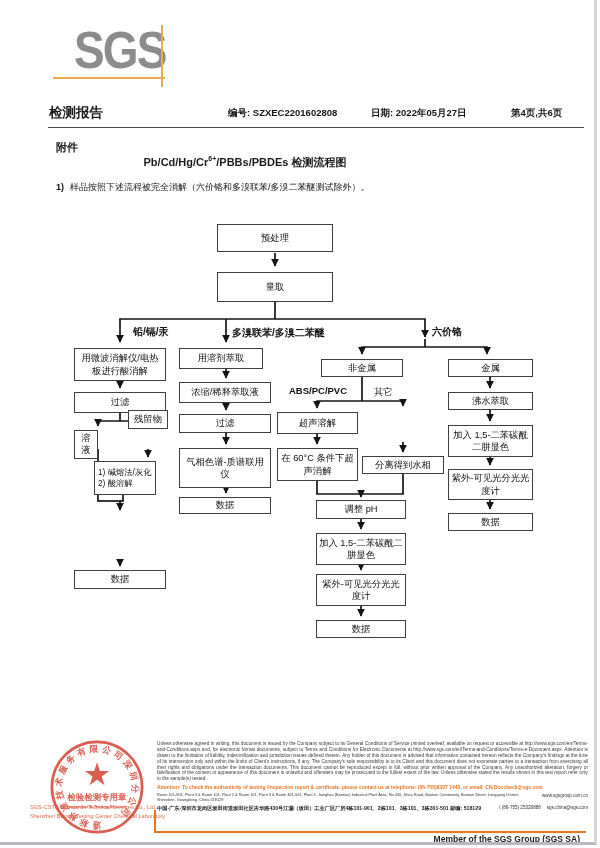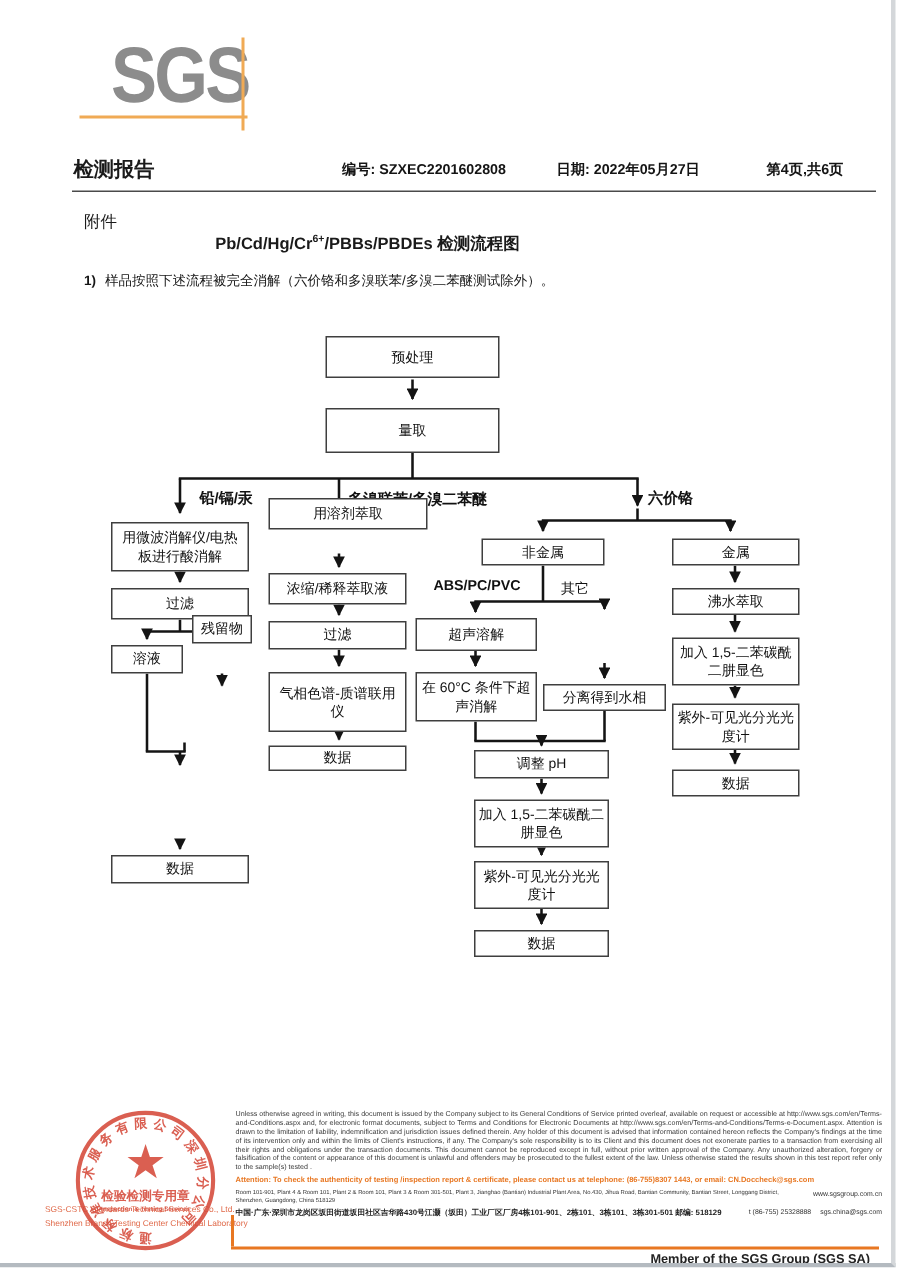"附件" .attachment-label { font-weight: normal -> bold }
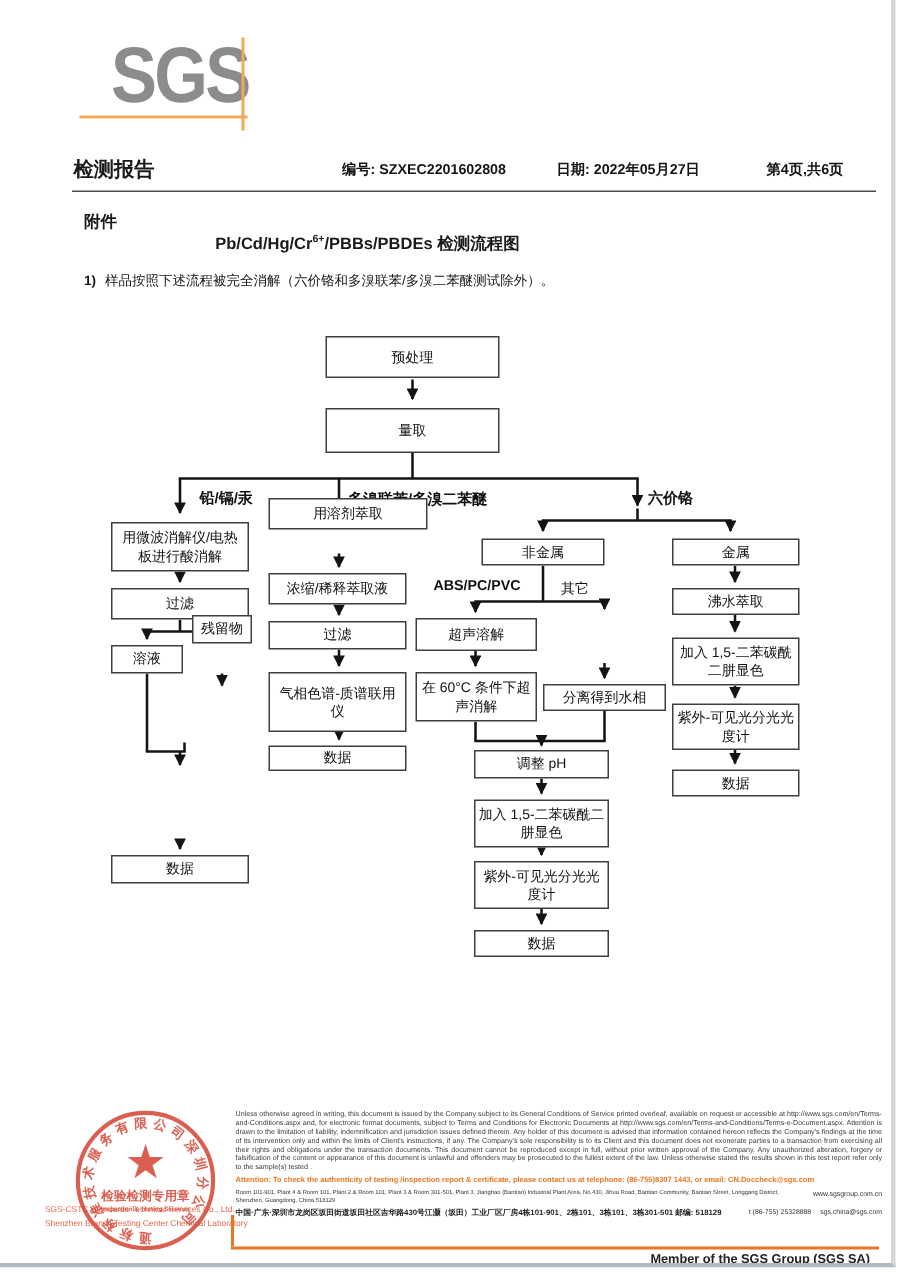"用溶剂萃取" div.fbox { top: 332px -> 348px; width: 106px -> 84px }
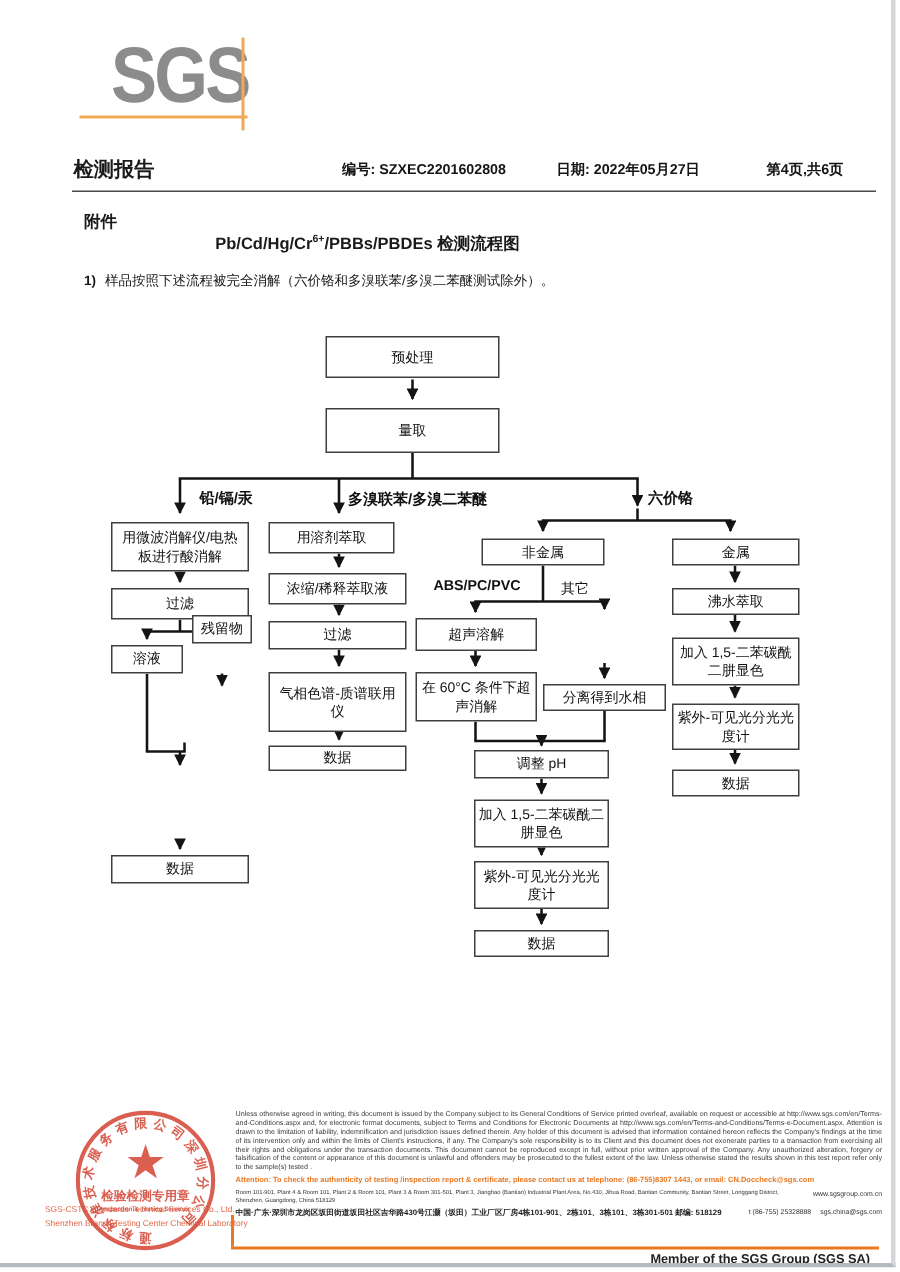"溶液" div.fbox { width: 48px -> 24px }
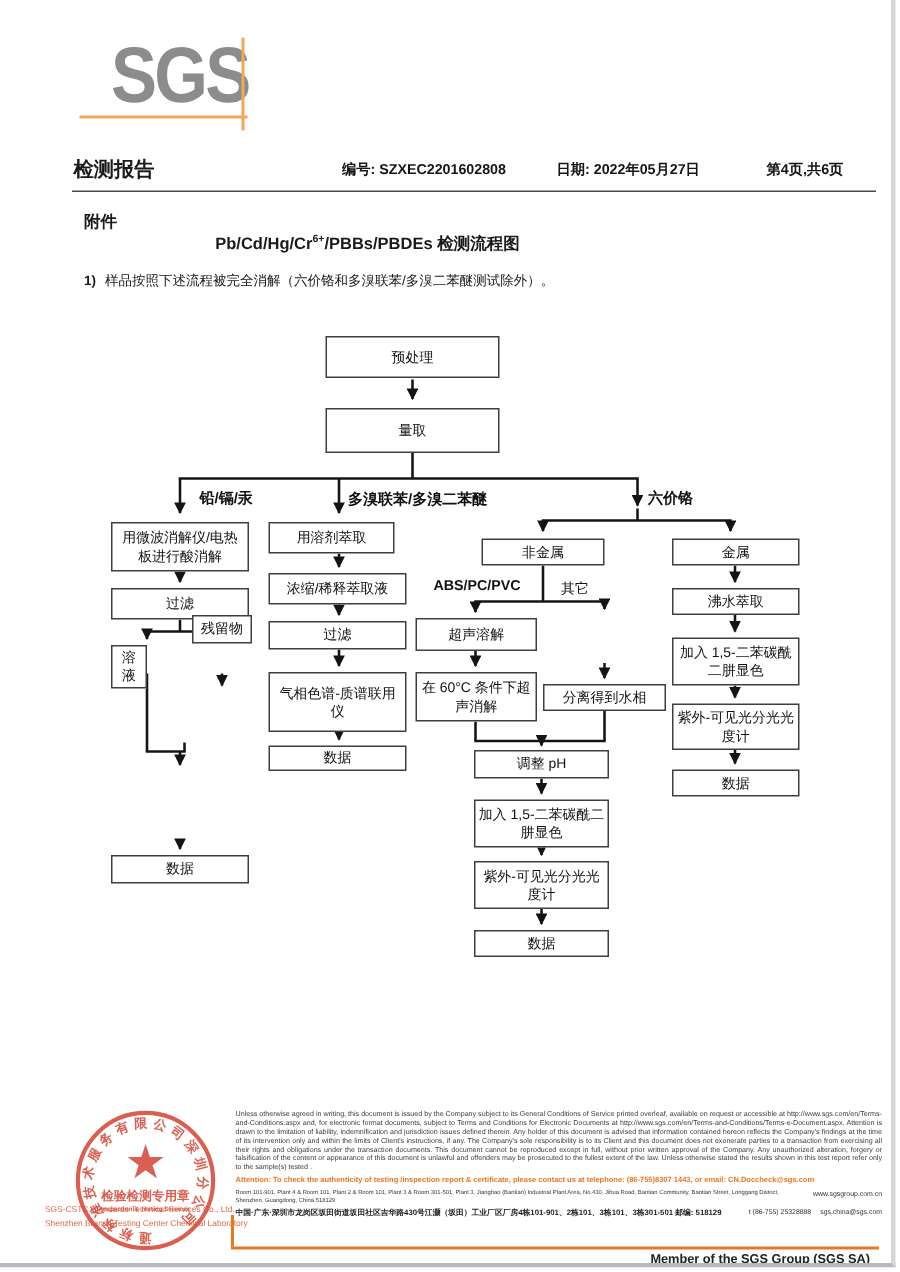"1) 碱熔法/灰化" div.fbox { html: none -> <div> <div>1) 碱熔法/灰化</div> <div>2) 酸溶解</div> </div> }
